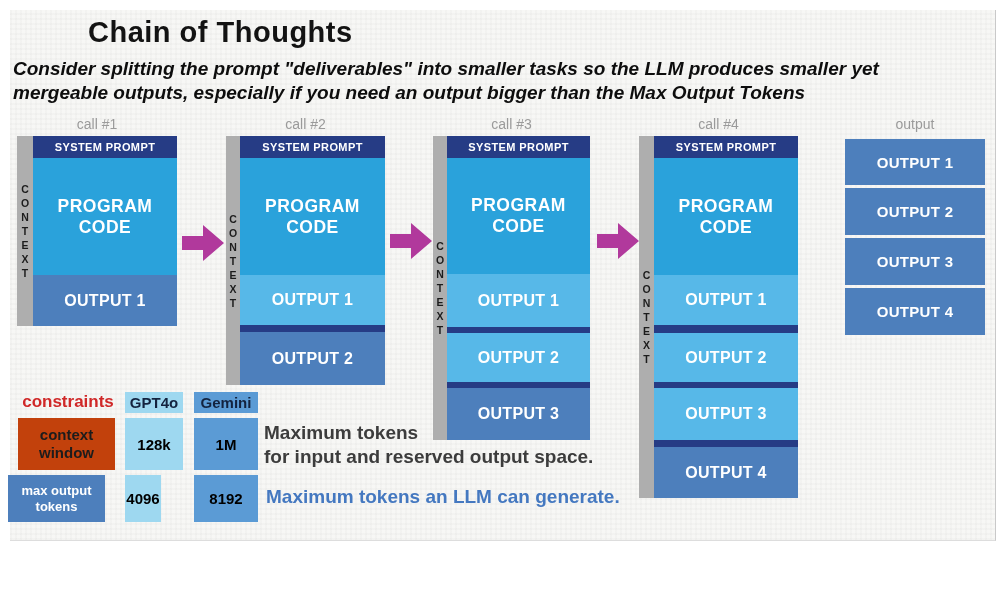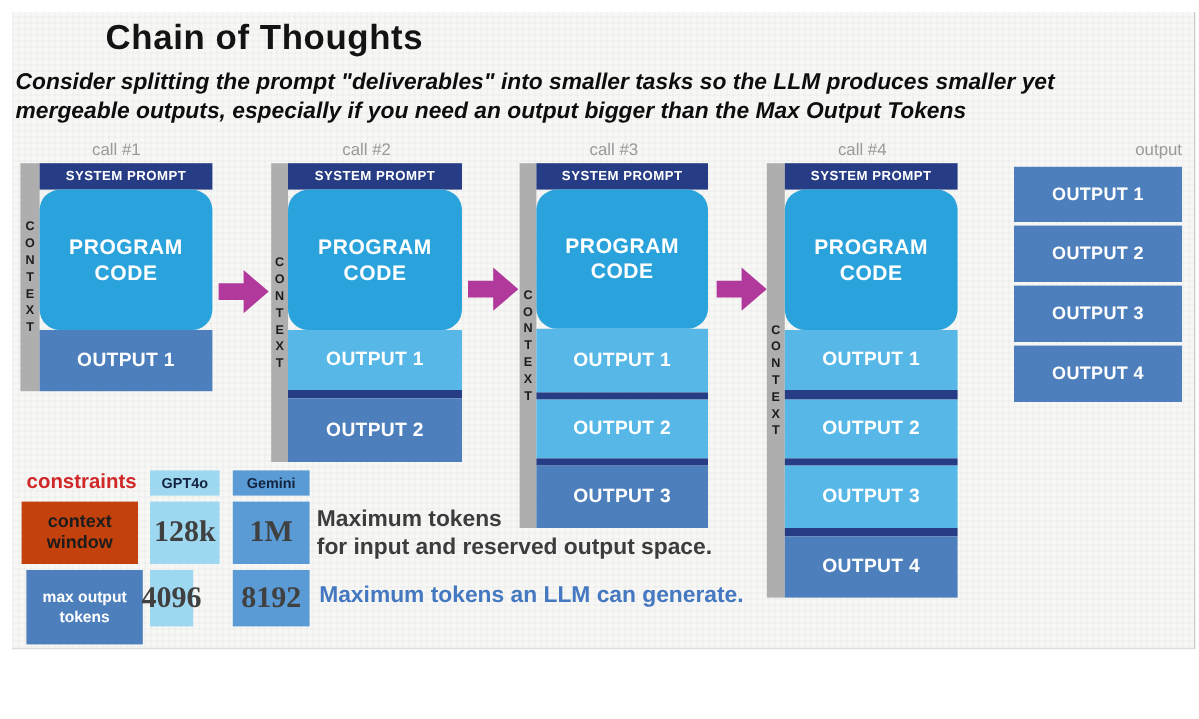"output" div.abs { text-align: right -> none }
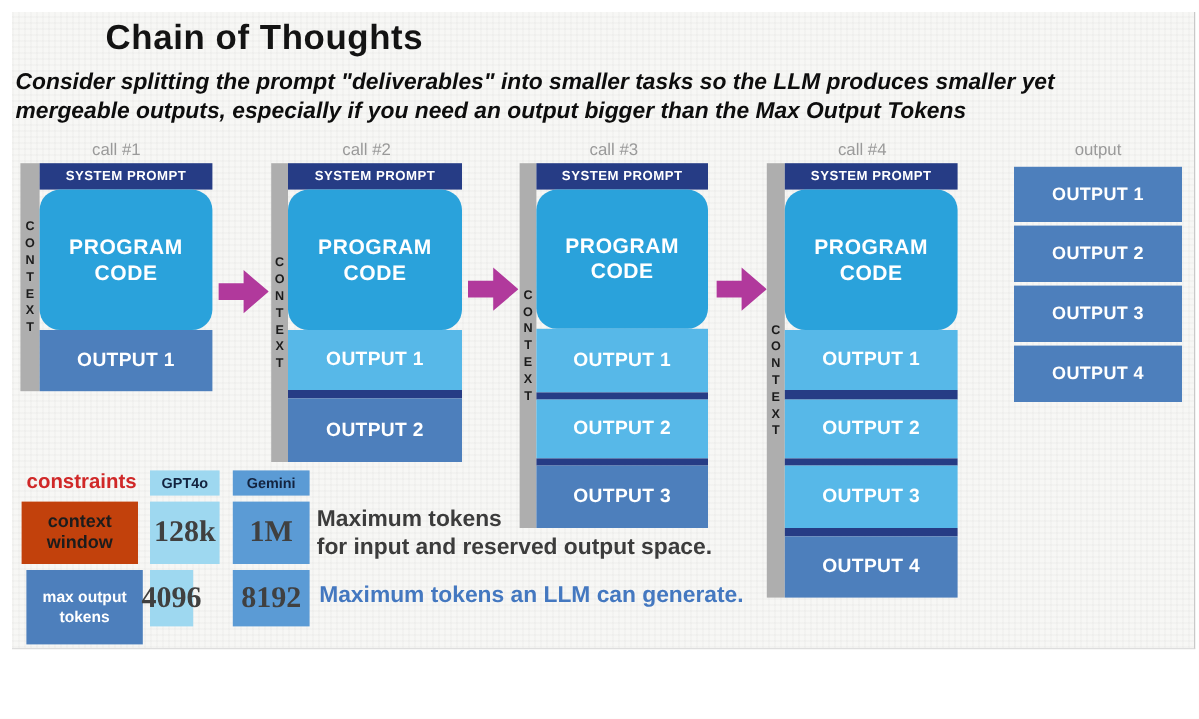"PROGRAM" .pc { border-radius: 17px -> none }
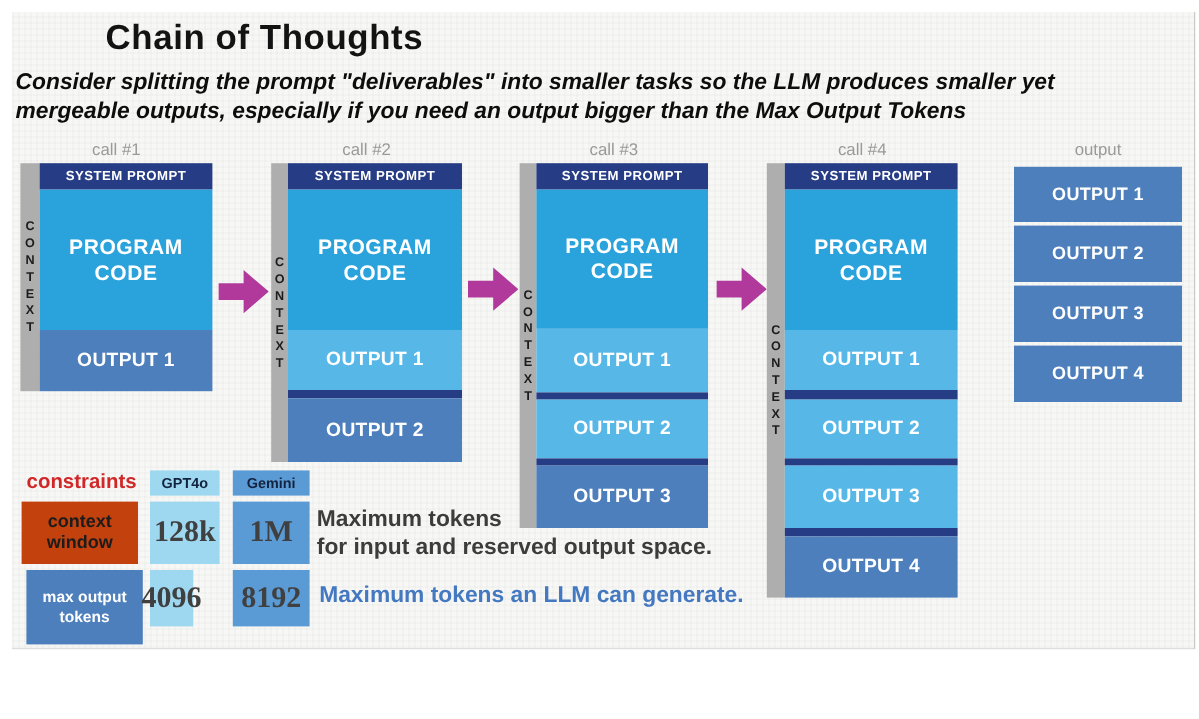"GPT4o" .cell.hdr { font-size: 12px -> 15px }
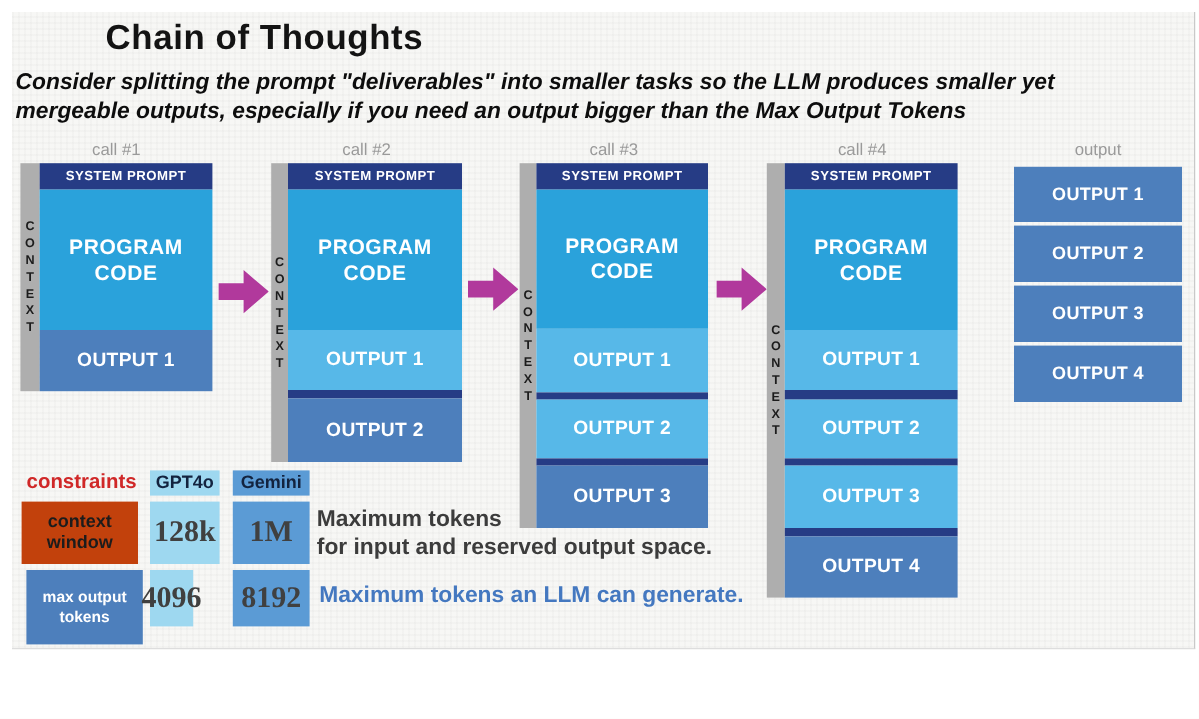"128k" .cell.val { color: #404040 -> #000000; font-family: Liberation Serif, serif -> none; font-size: 25px -> 15px }
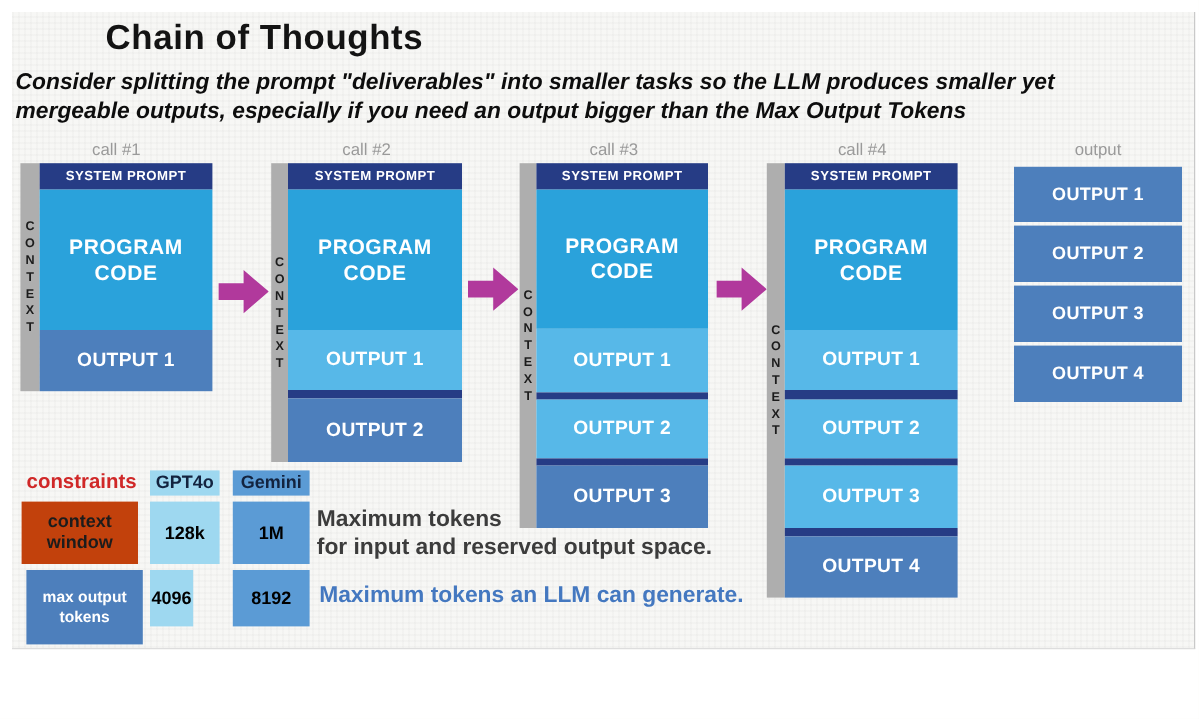"max output tokens" div.abs { height: 62px -> 47px; left: 22px -> 8px }
